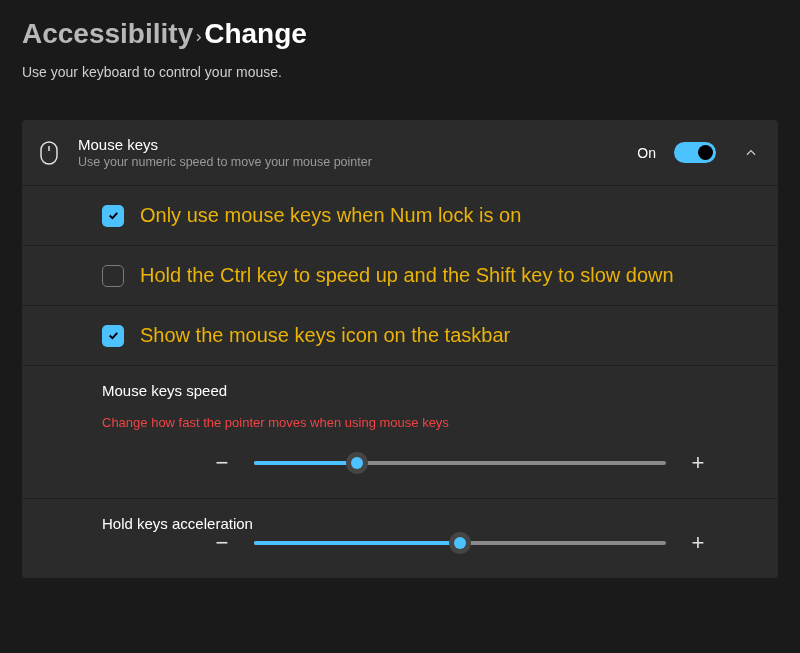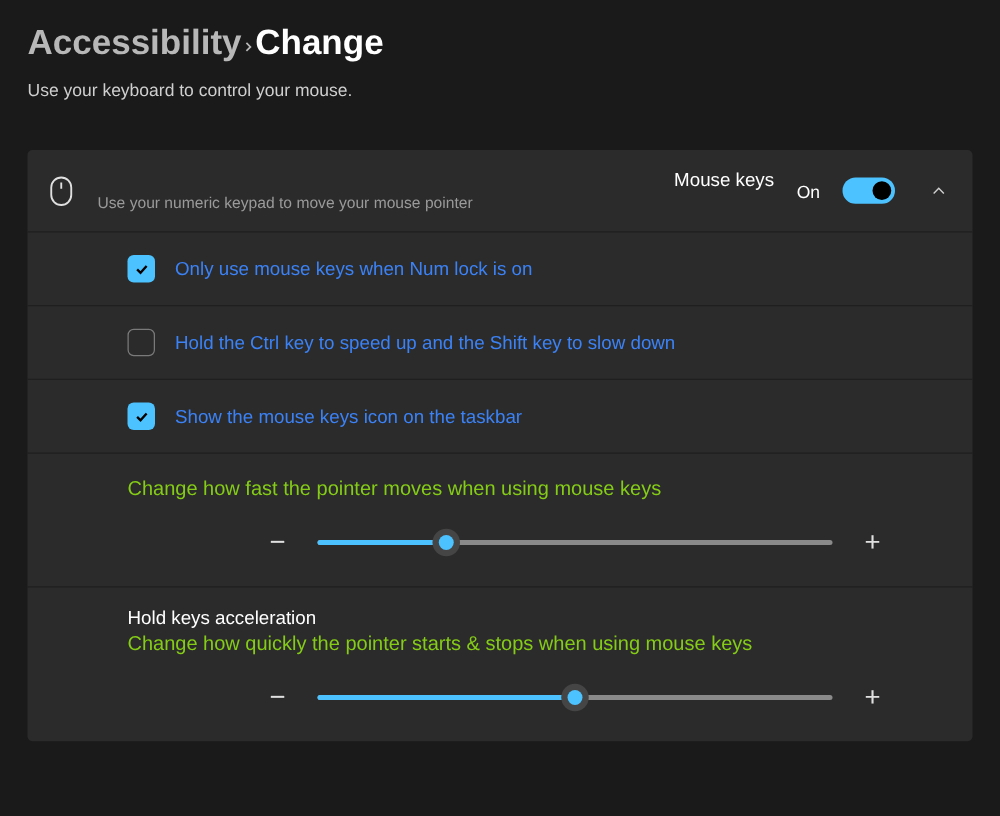"Mouse keys" .header-title { text-align: right -> none }
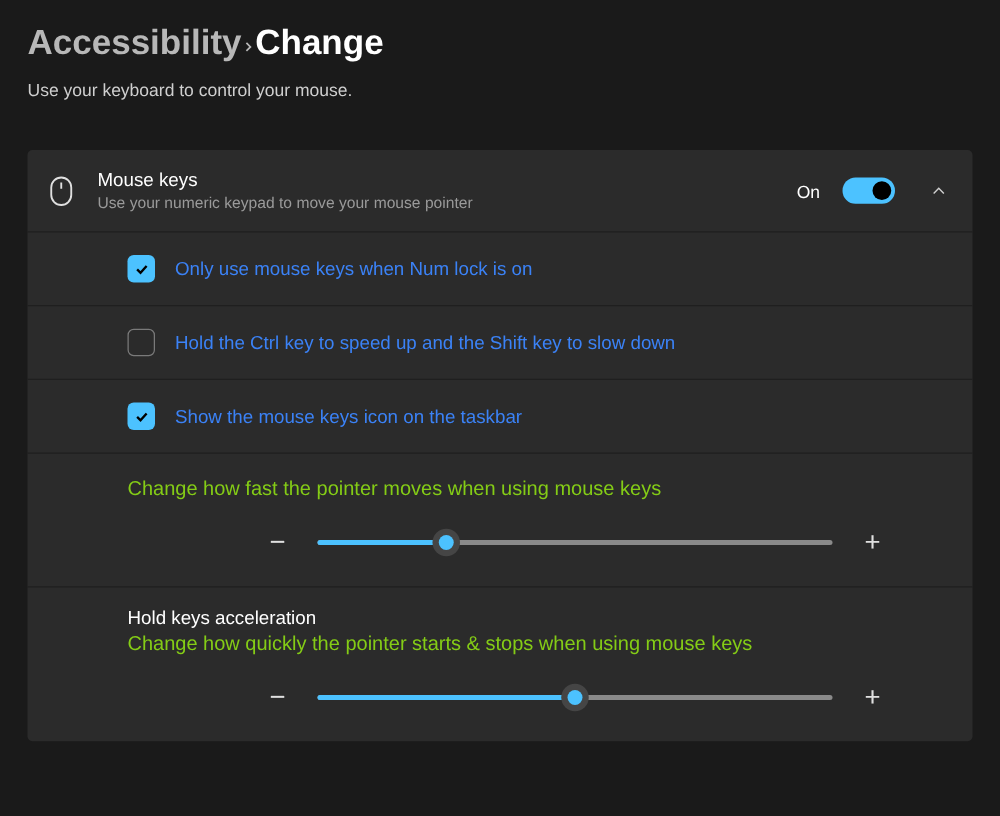"Use your numeric keypad to" div.header-sub { text: keypad -> speed }
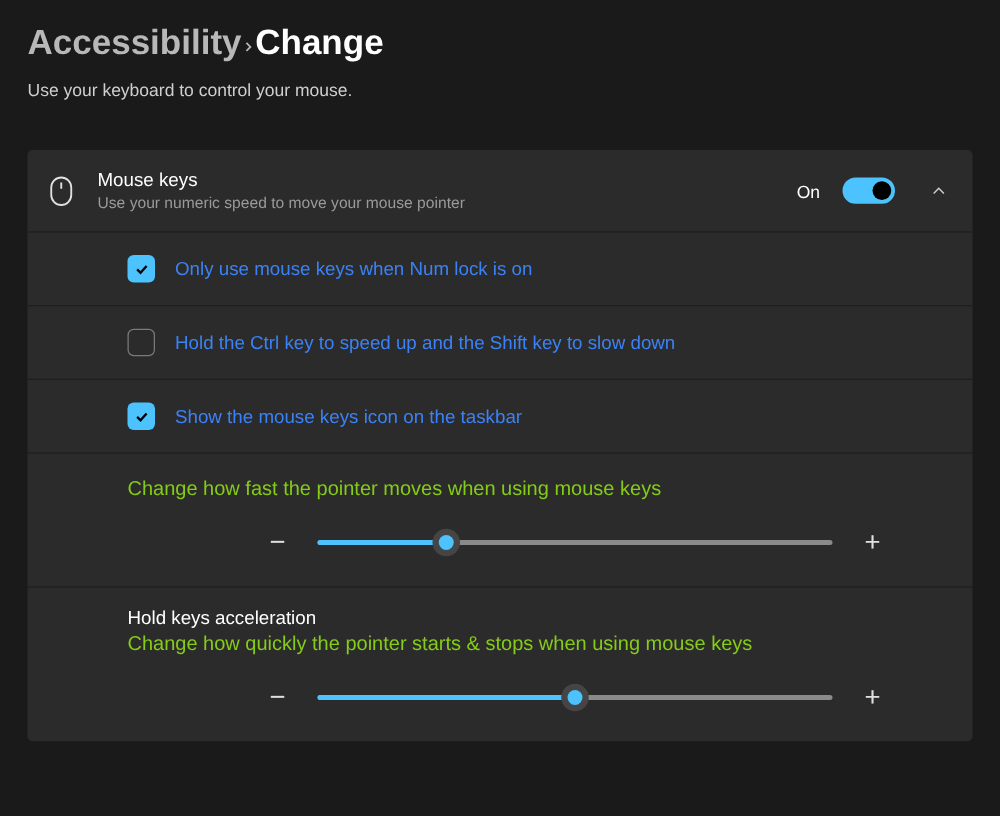"Only use mouse keys when" .sub-label { color: #3b82f6 -> #eab308; font-size: 15px -> 20px }
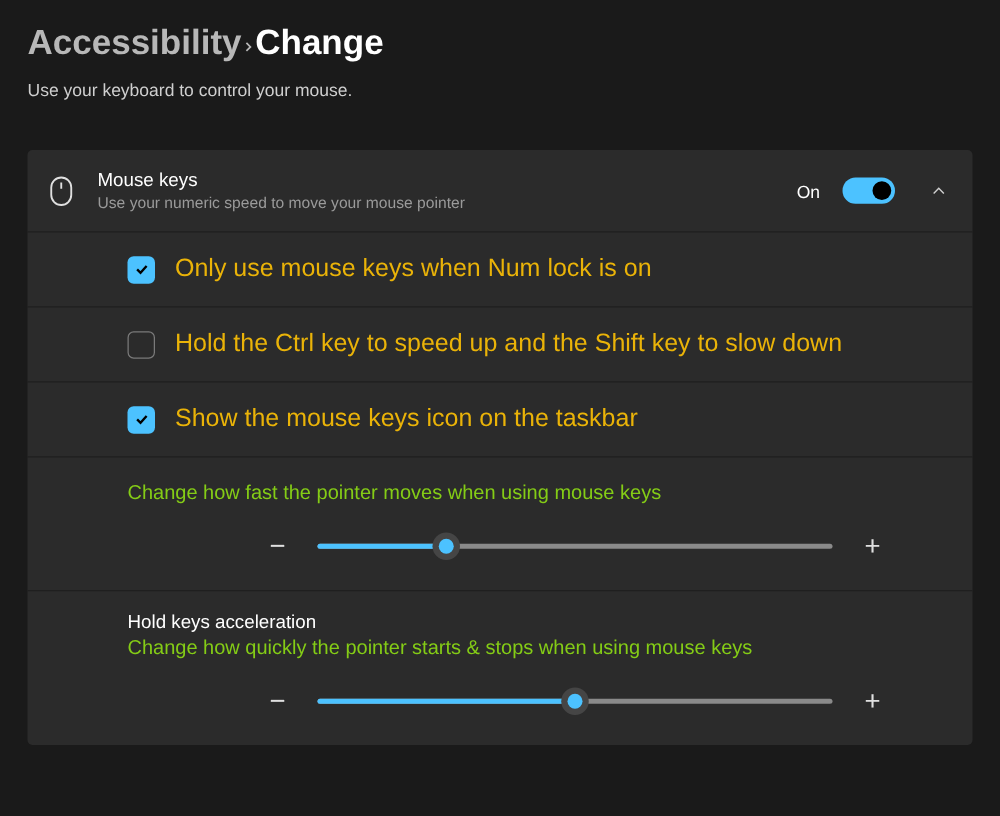"Mouse keys speed" div.slider-title { html: none -> <div>Mouse keys speed</div> }
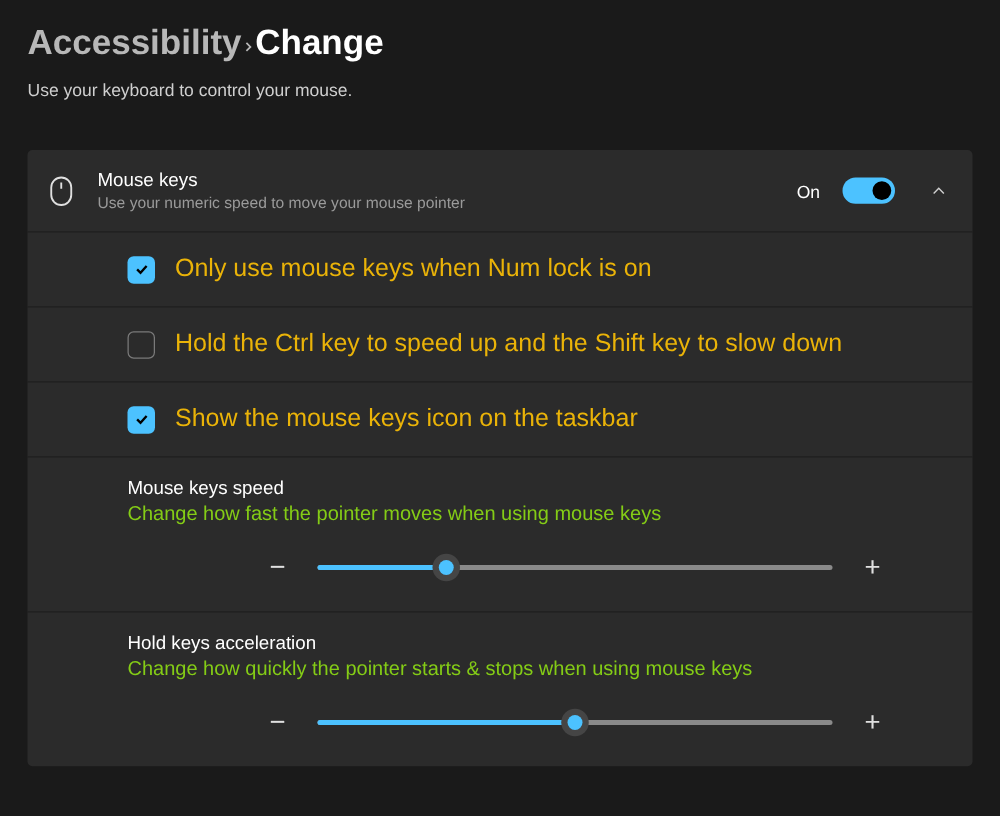"Change how fast the pointer" .slider-sub { color: #84cc16 -> #ef4444; font-size: 16px -> 13px; margin-top: 4px -> 16px }
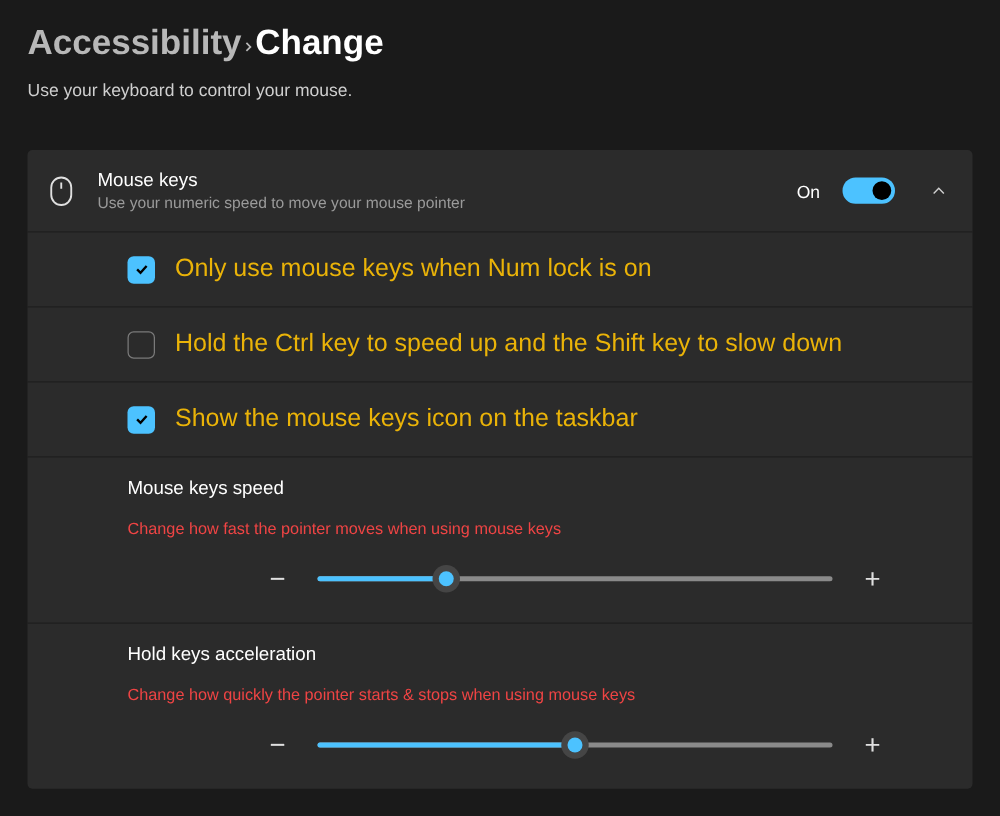"Change how quickly the pointer" div.slider-sub { html: <div>Change how quickly the pointer starts &amp; stops when using mouse keys</div> -> none }
